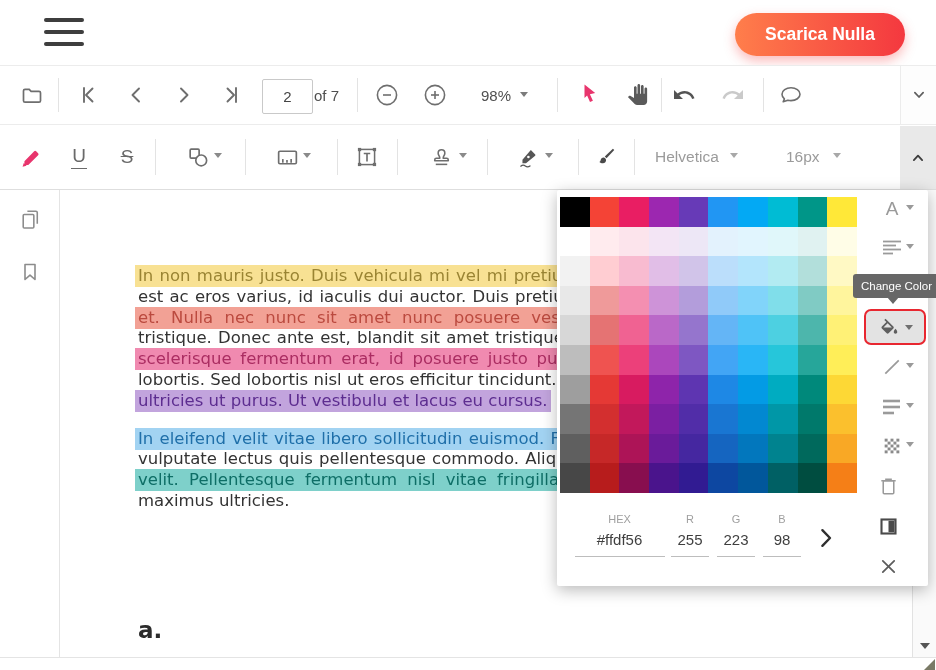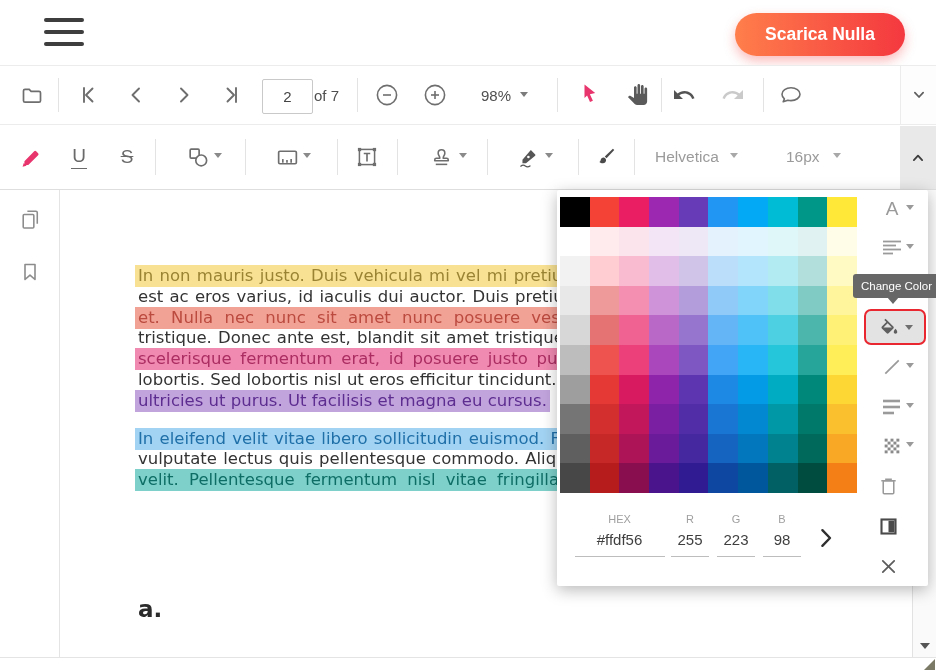"ultricies ut purus. Ut facilisis" span.hl { text: facilisis et magna -> vestibulu et lacus }
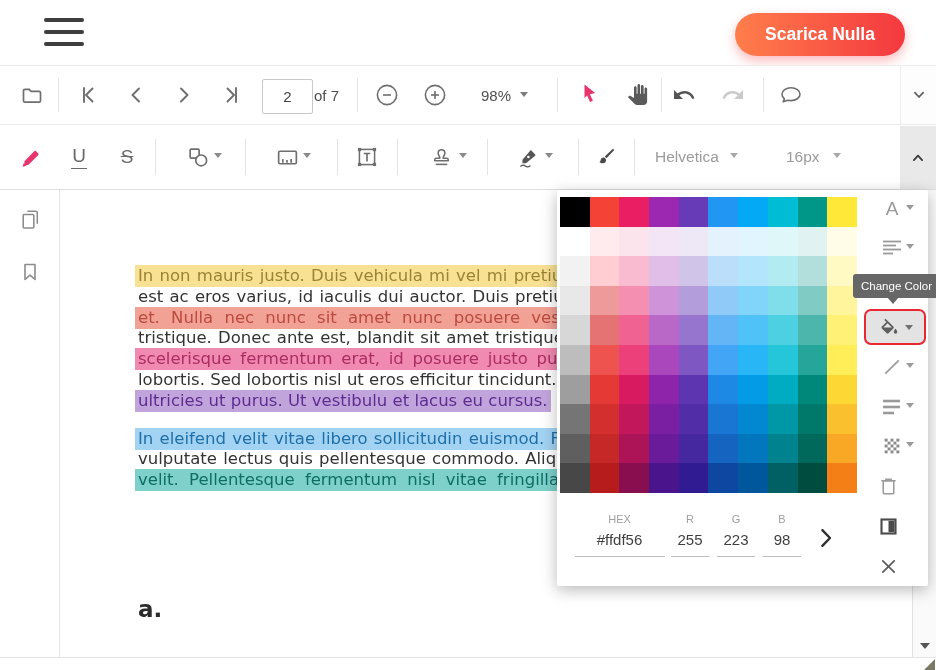"maximus ultricies." div.doc-line { html: none -> <div>maximus ultricies.</div> }
